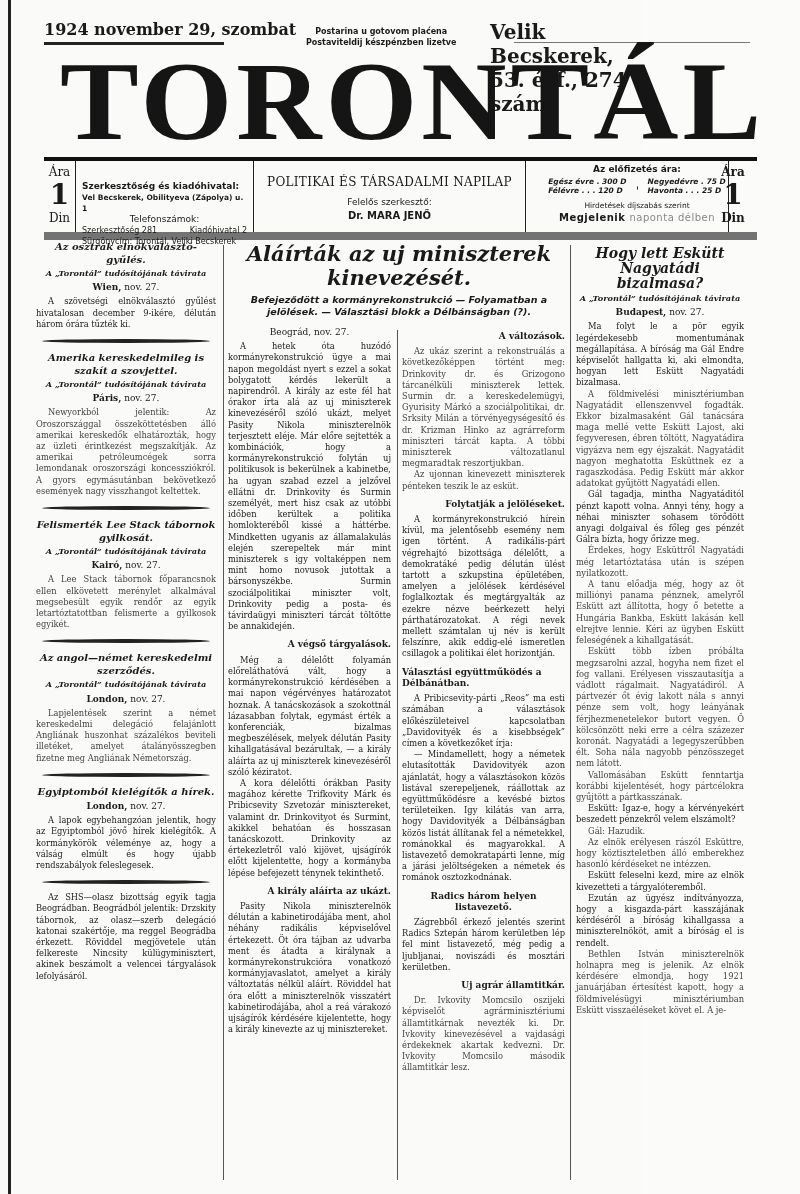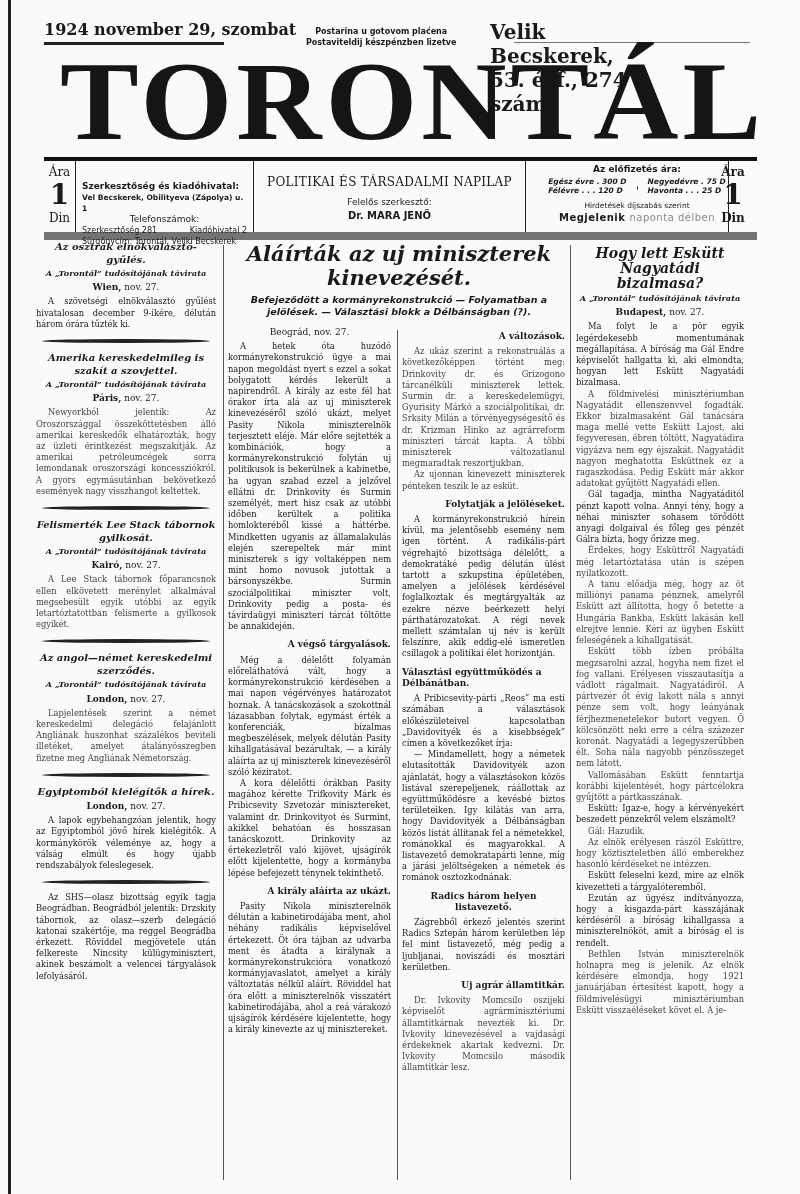"A Lee Stack tábornok főparancsnok" p.p { text: utóbbi -> rendőr }
